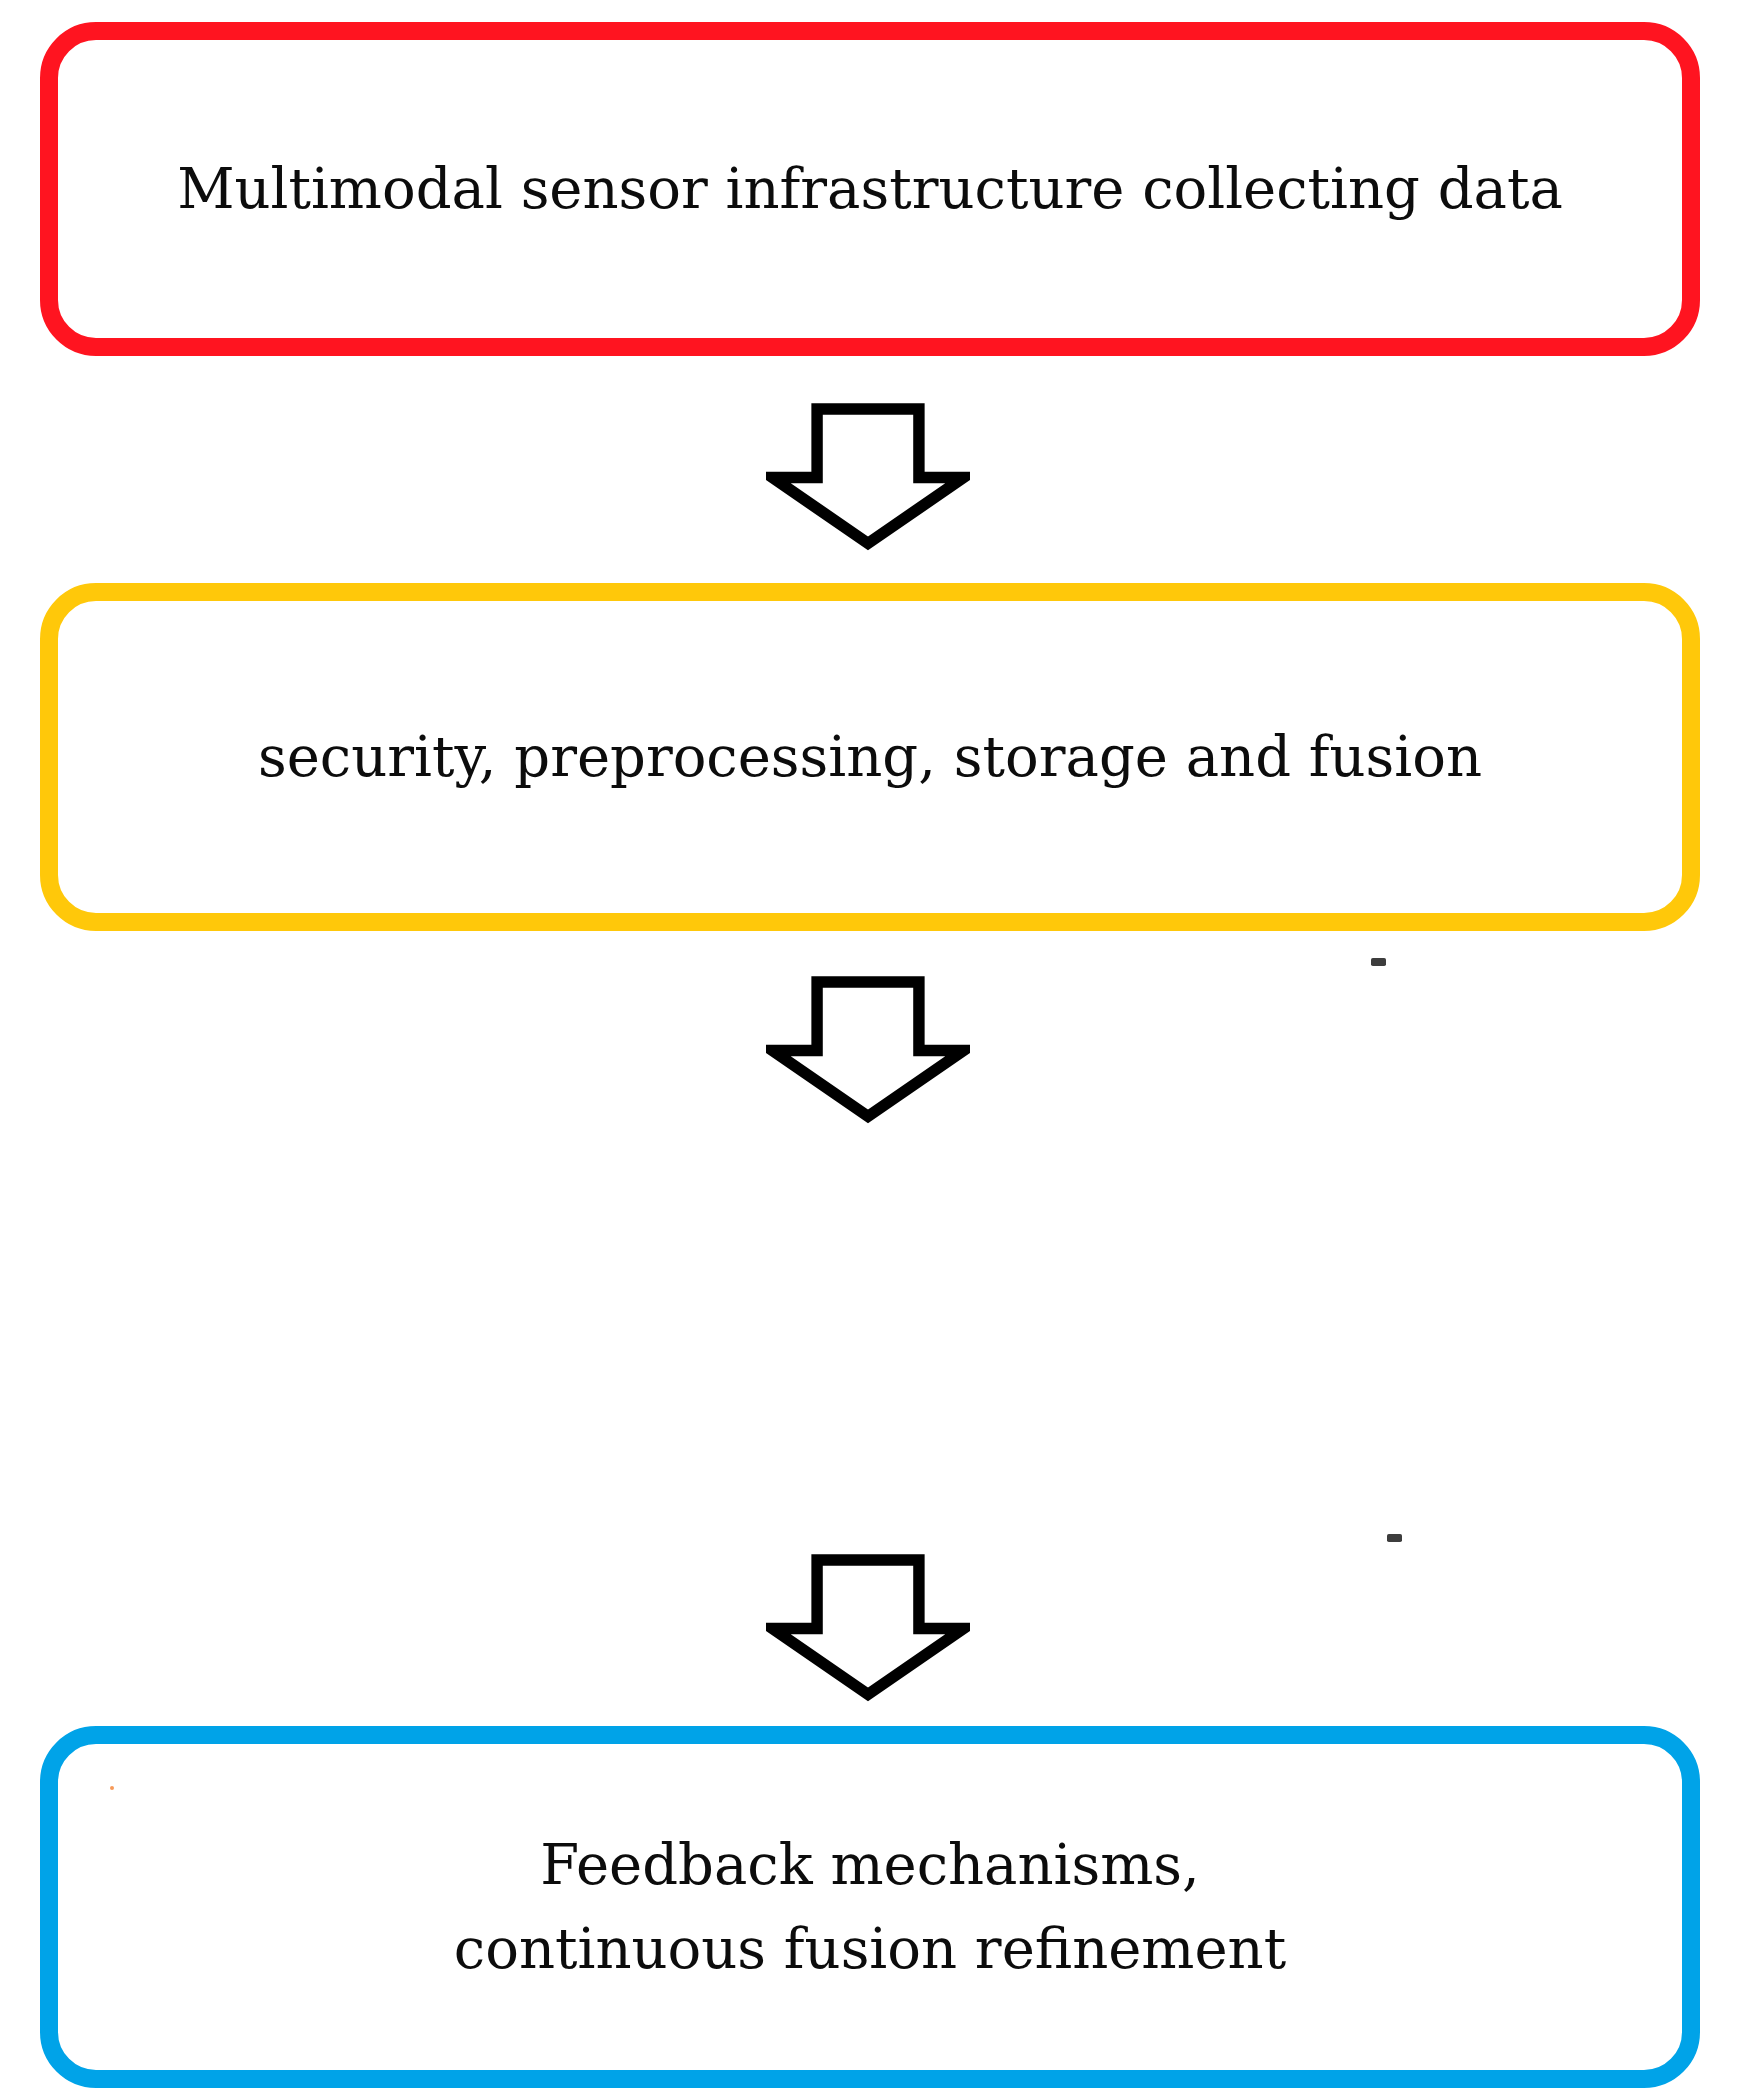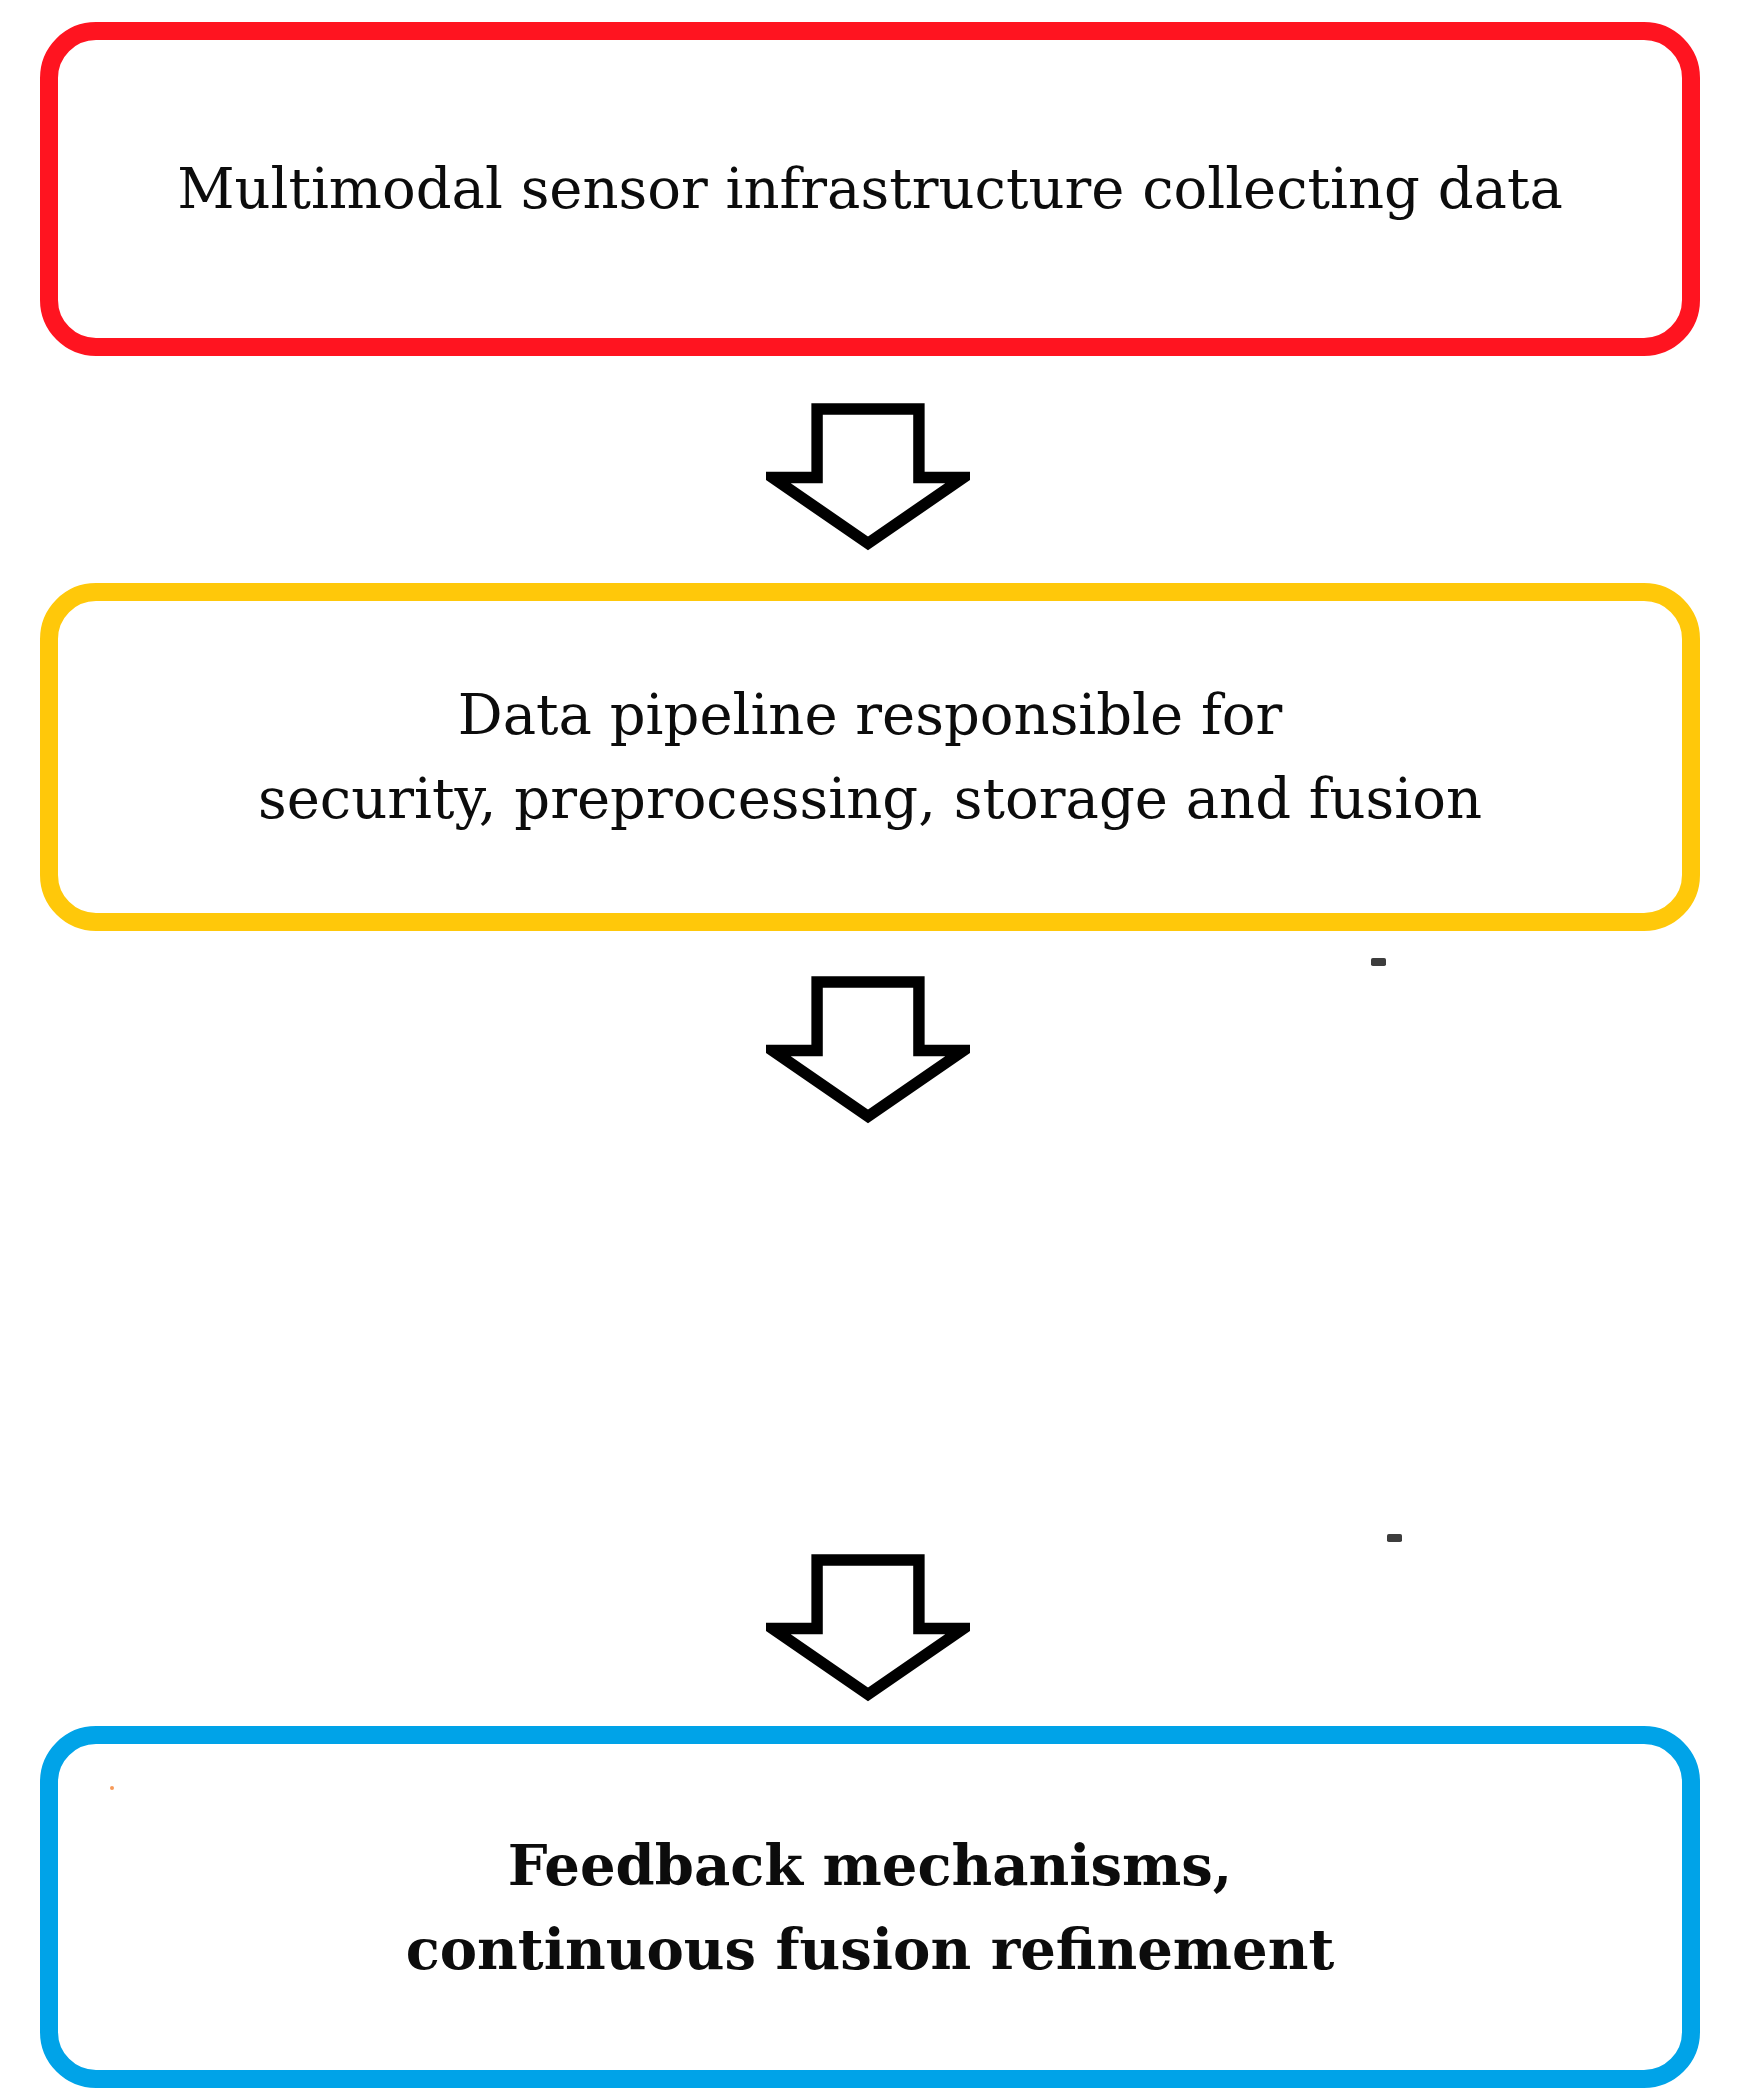"Data pipeline responsible for" div.line { html: <div>Data pipeline responsible for</div> -> none }
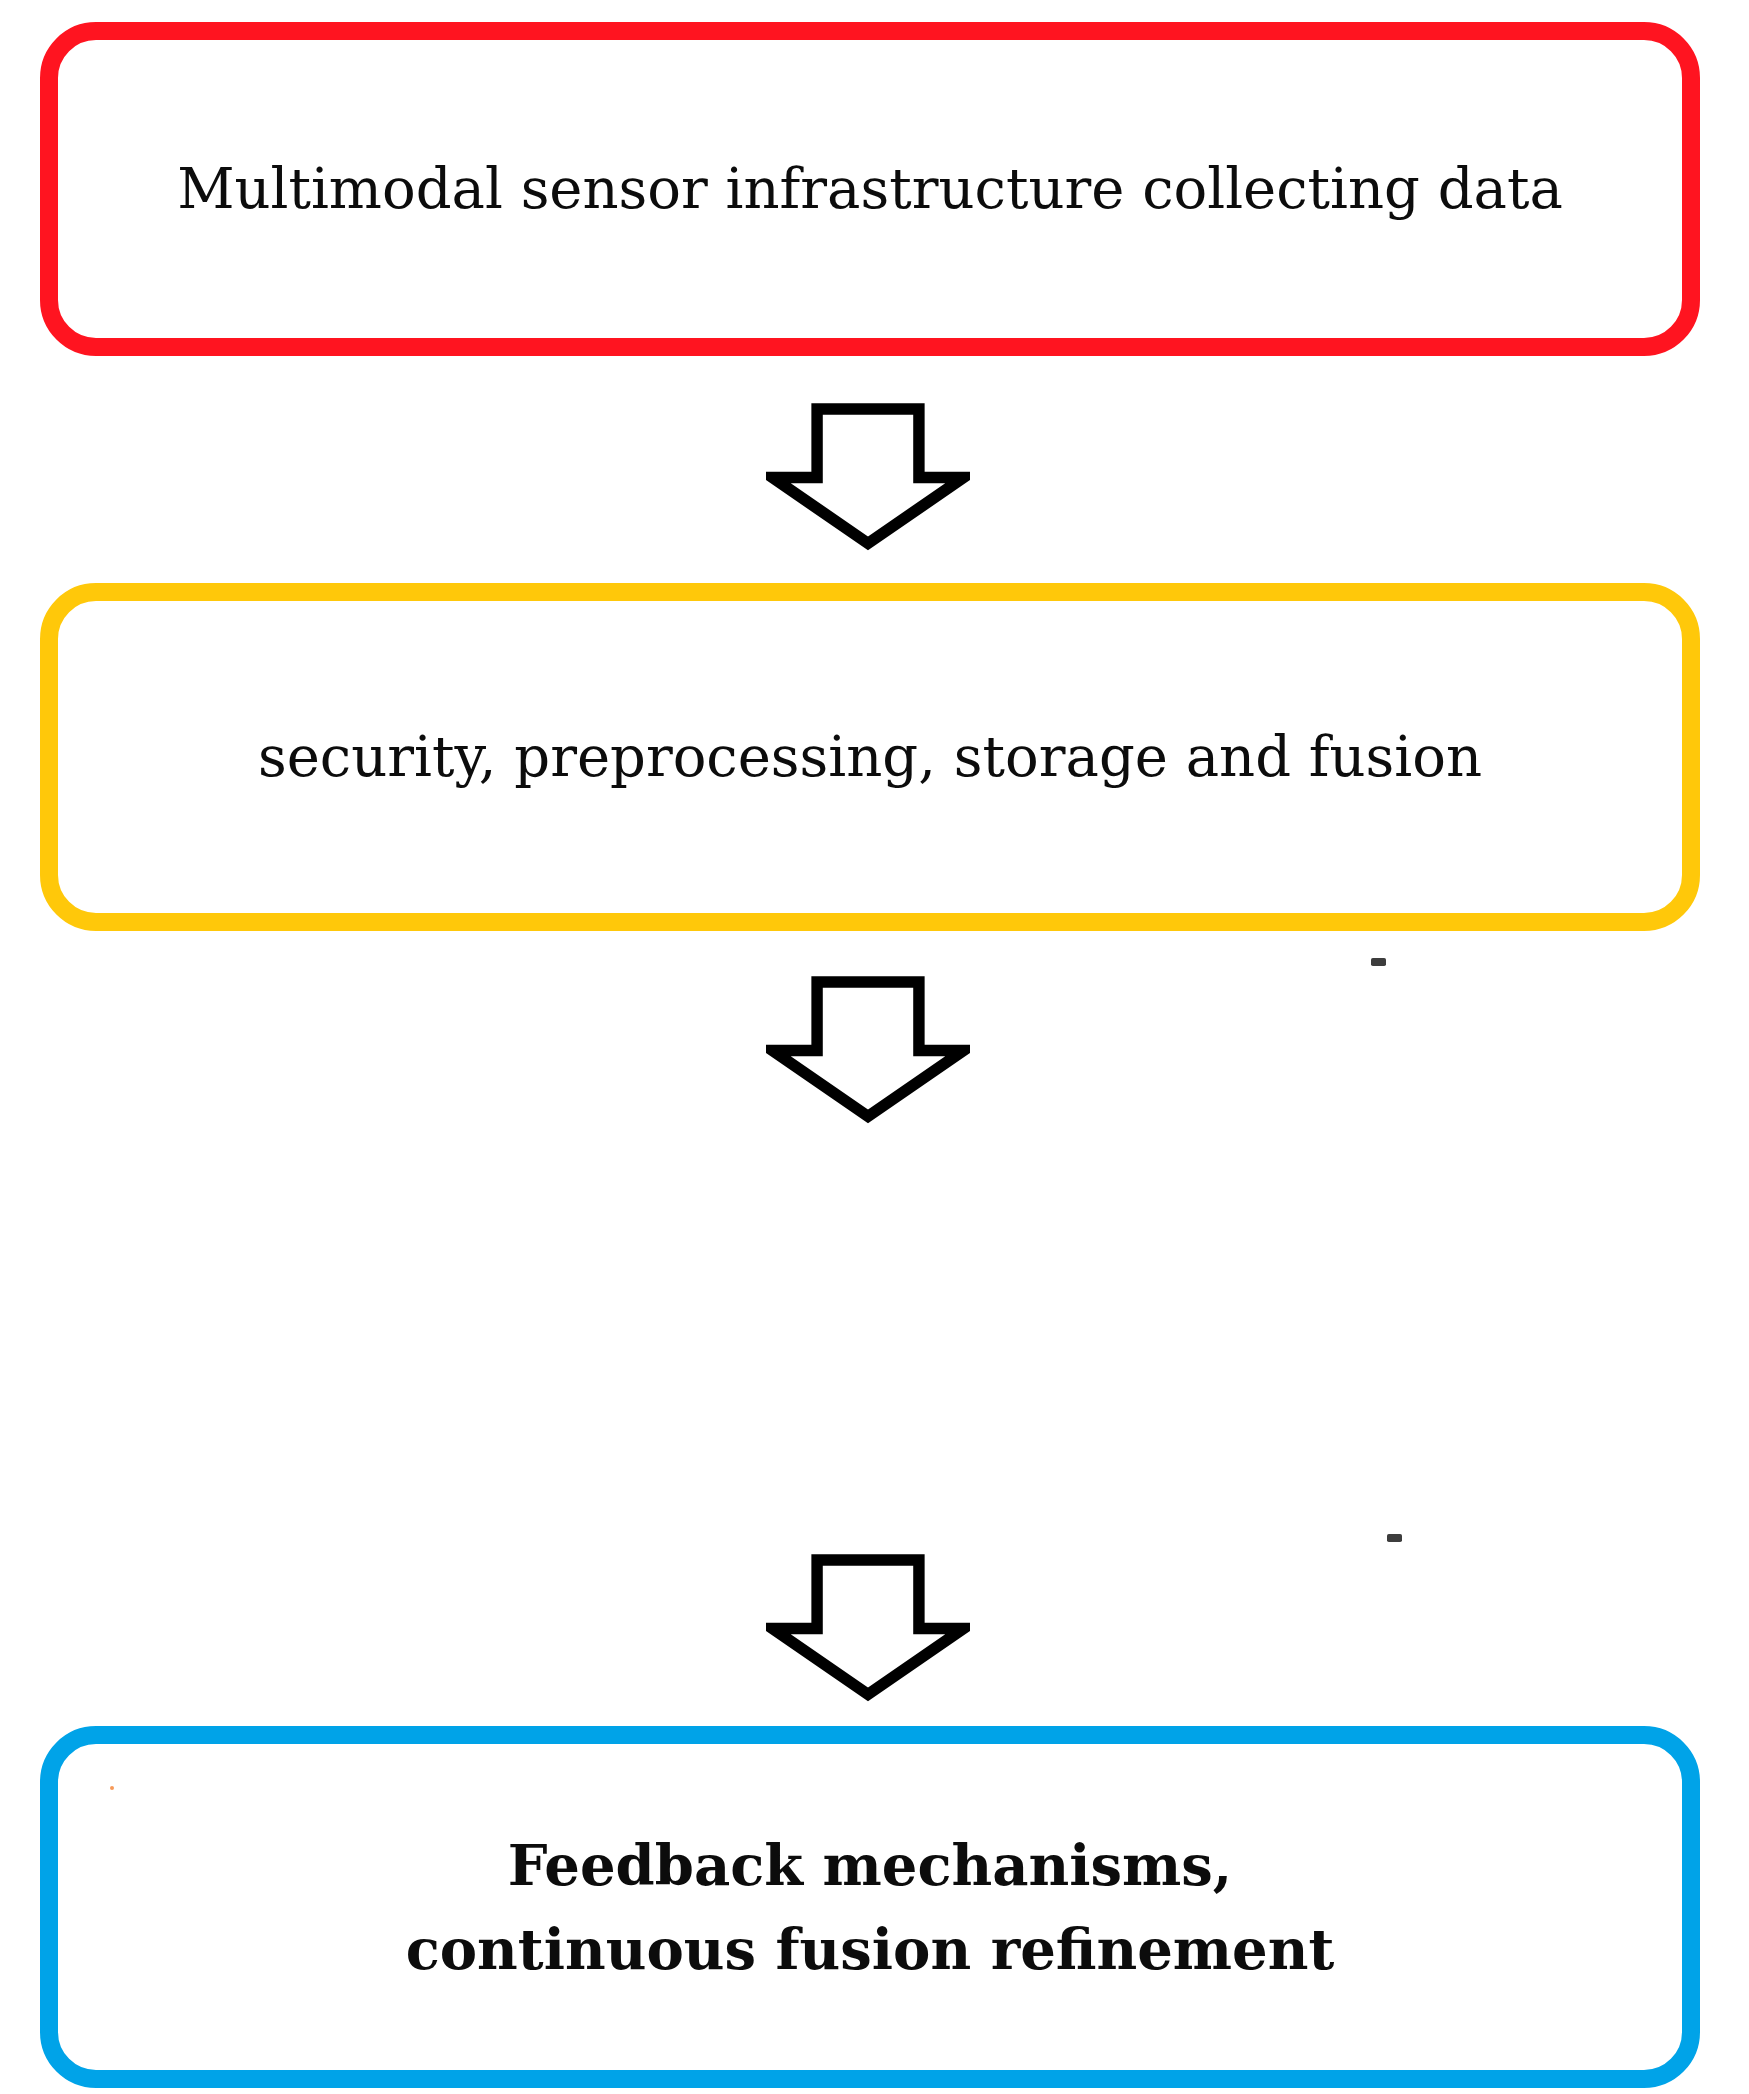"Feedback mechanisms," .node-4 { font-weight: bold -> none }
